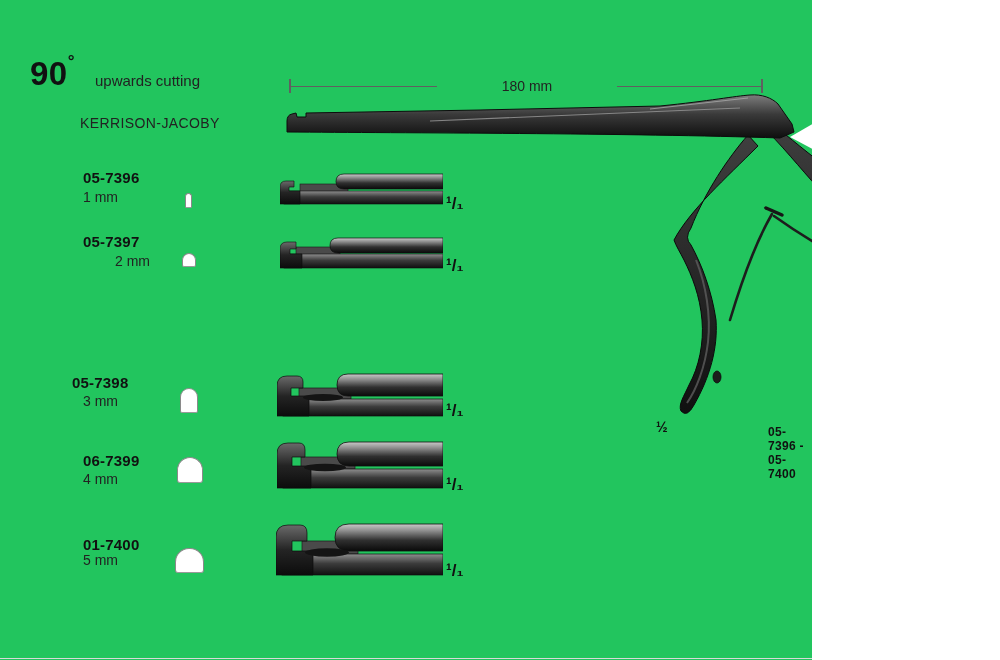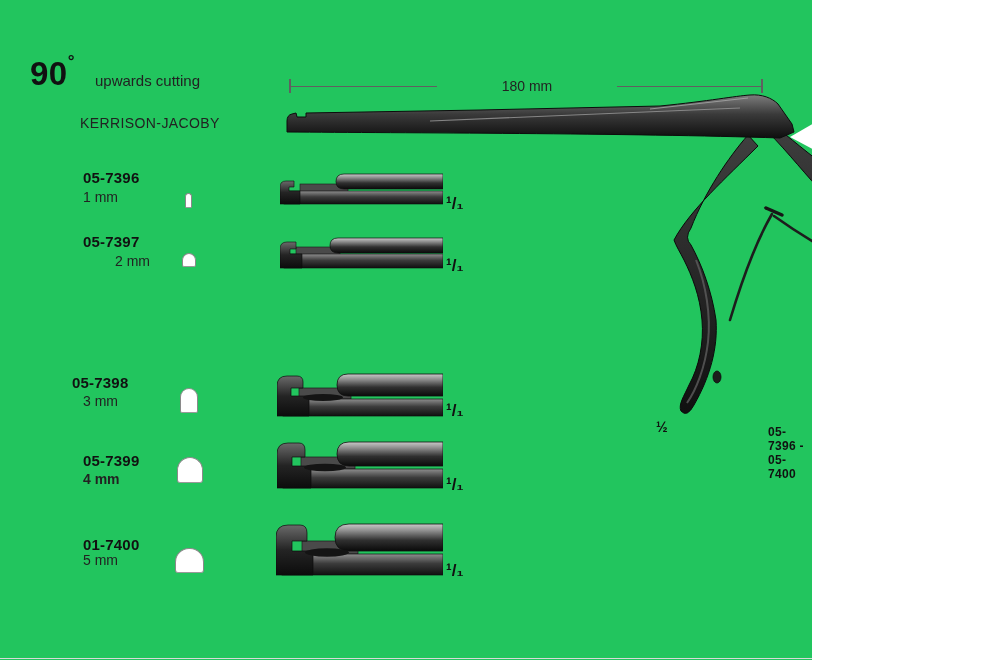"05-7399" div.abs { text: 05-7399 -> 06-7399 }
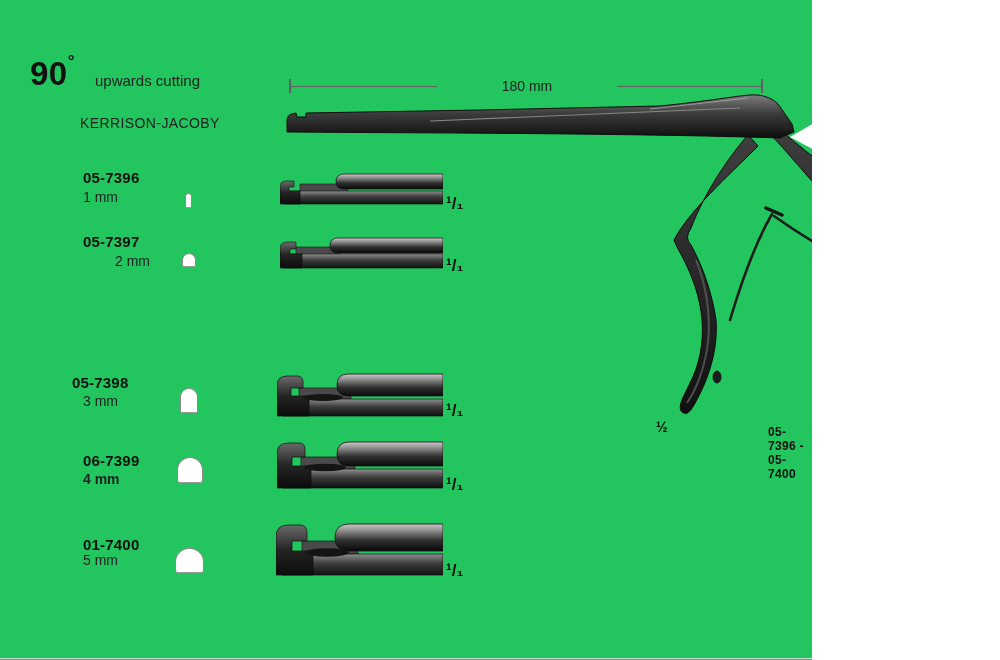"4 mm" div.abs { font-weight: bold -> none }
